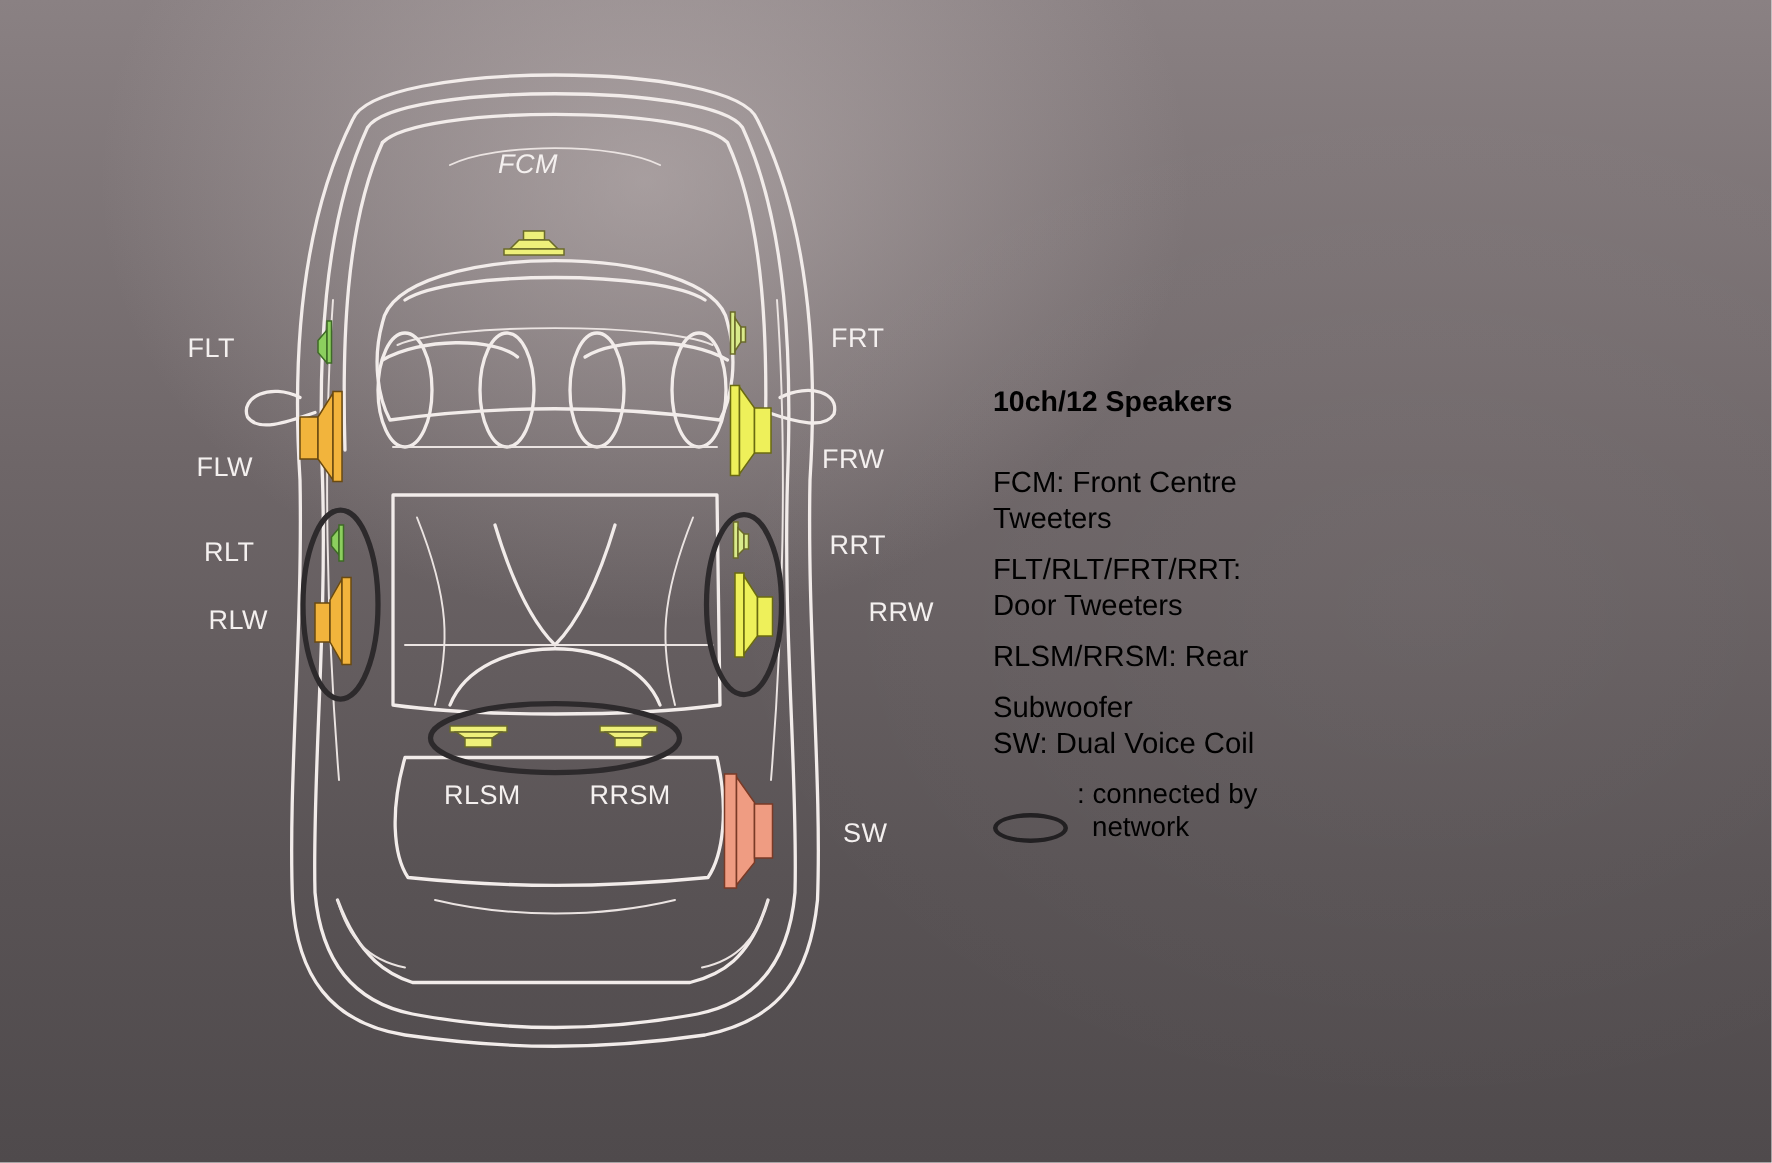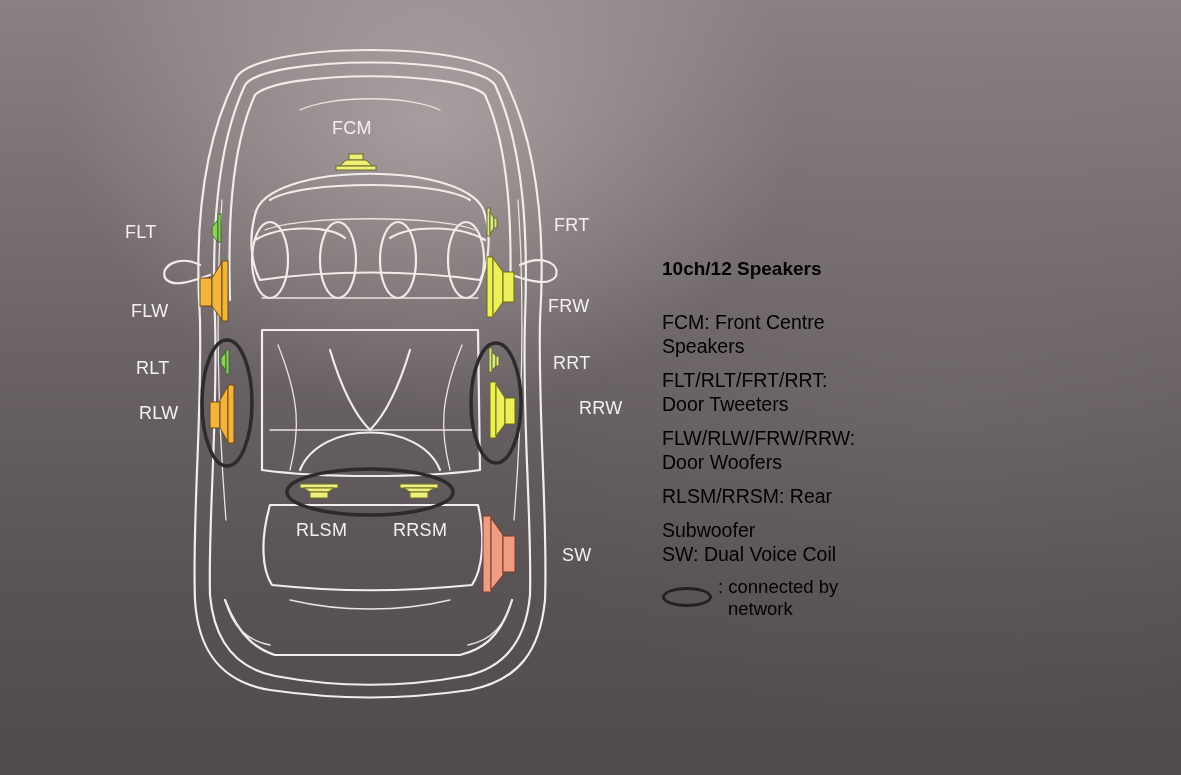"FCM" div.lbl { font-style: none -> italic; top: 118px -> 99px }
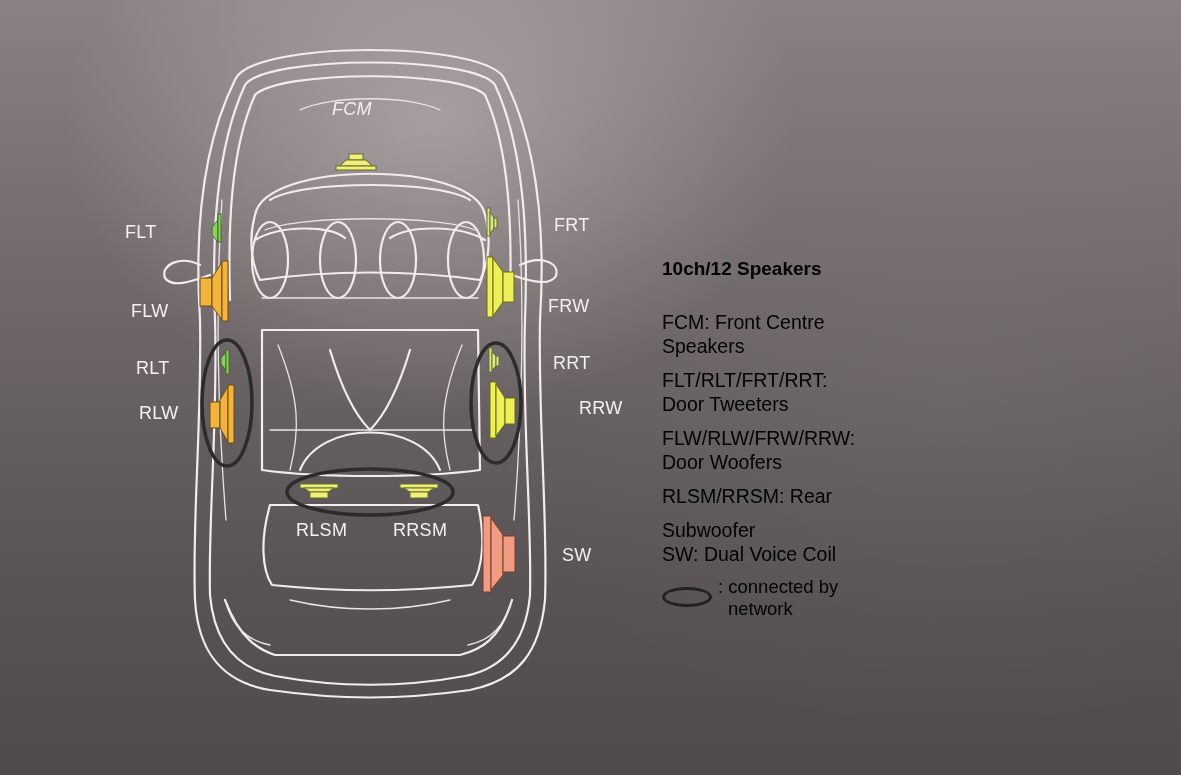"Speakers" span { text: Speakers -> Tweeters }
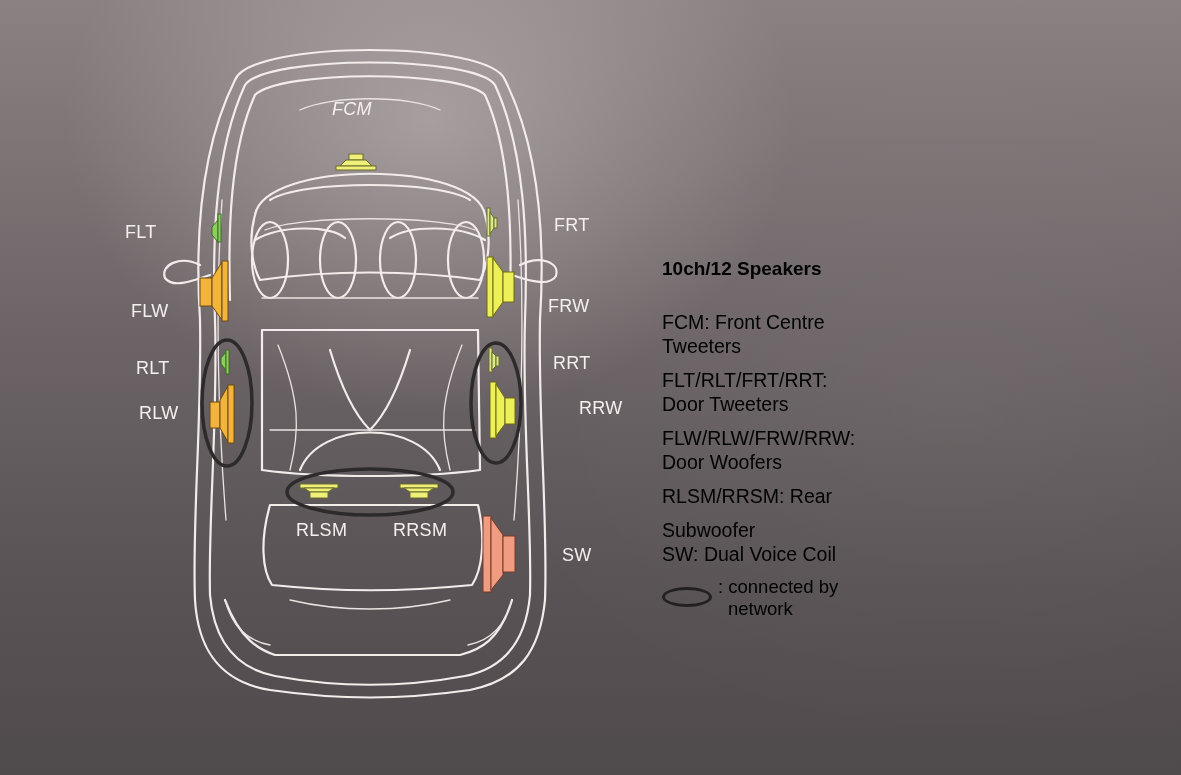"FLW/RLW/FRW/RRW:" div.legend-entry { html: <div> <span>FLW/RLW/FRW/RRW:</span> <span>Door Woofers</span> </div> -> none }
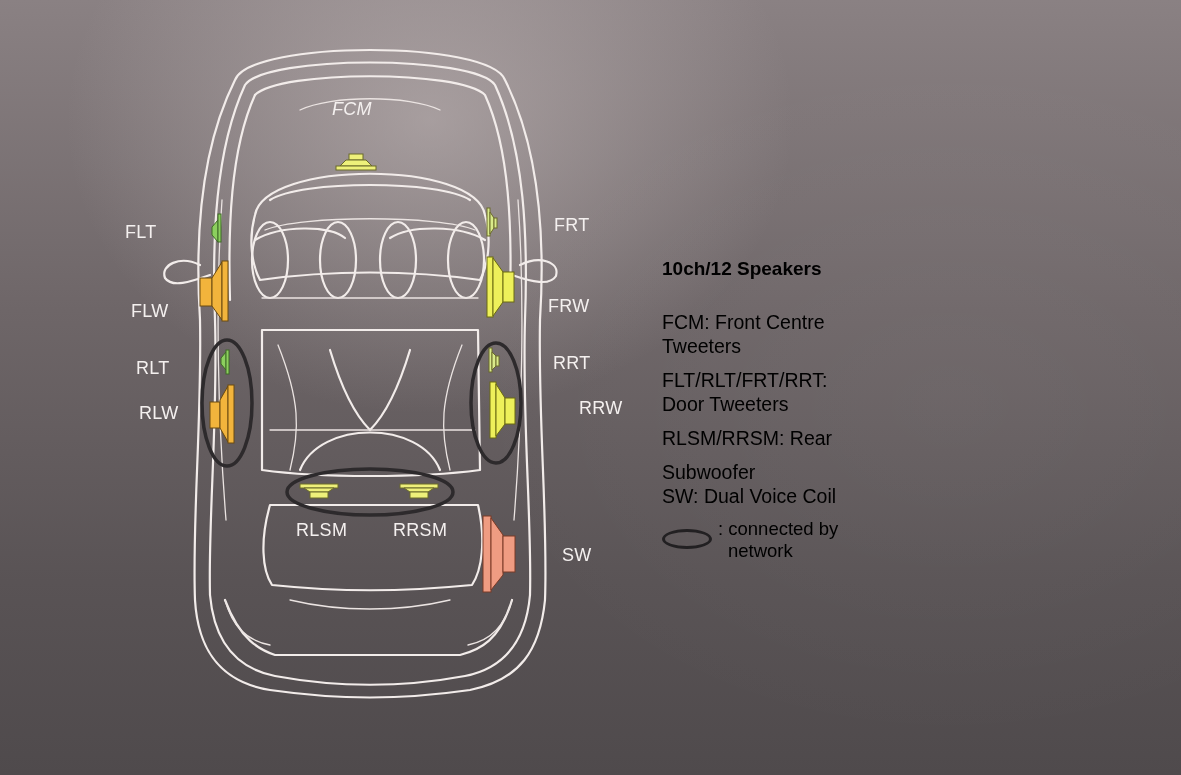": connected by" .legend-net { align-items: center -> flex-end }
